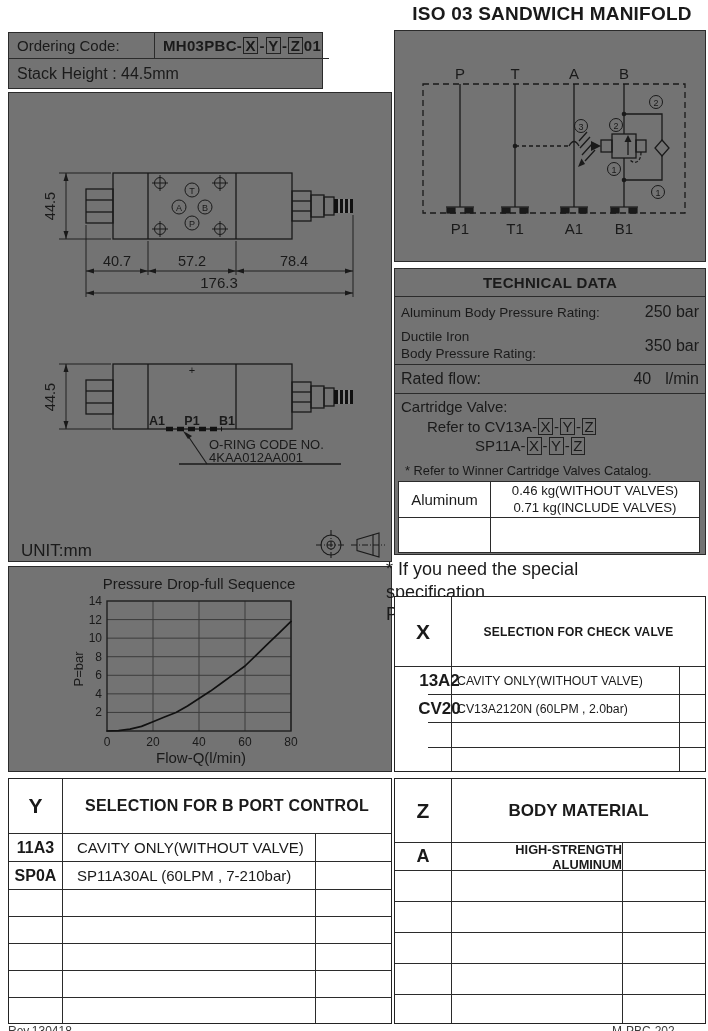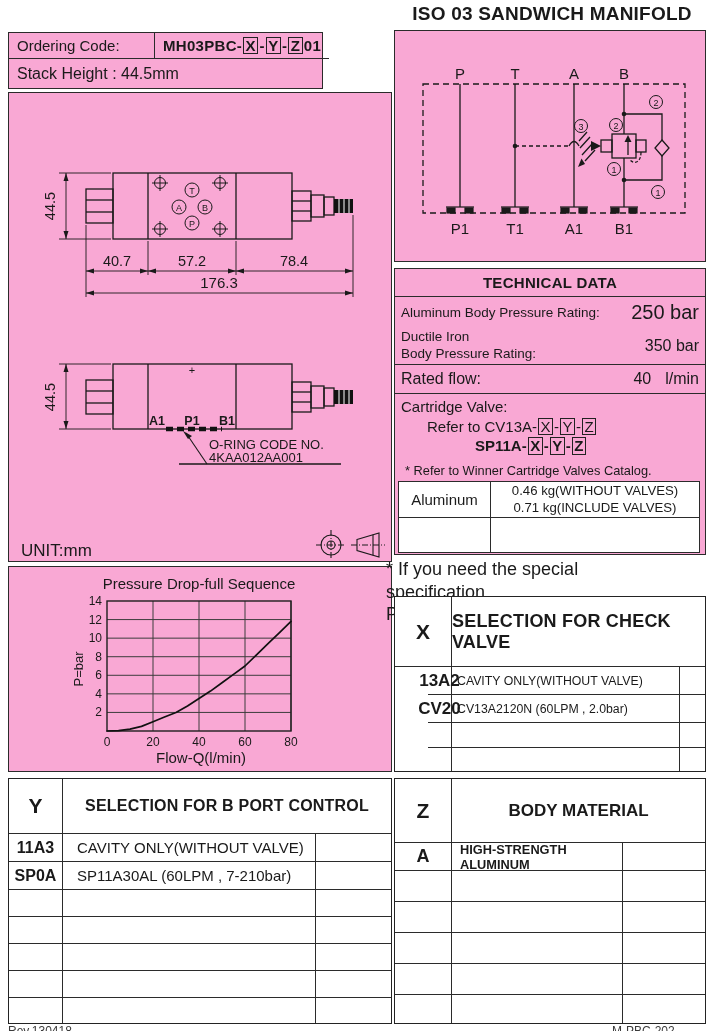"Ordering Code:" .box { background: #f9a8d4 -> #737373 }
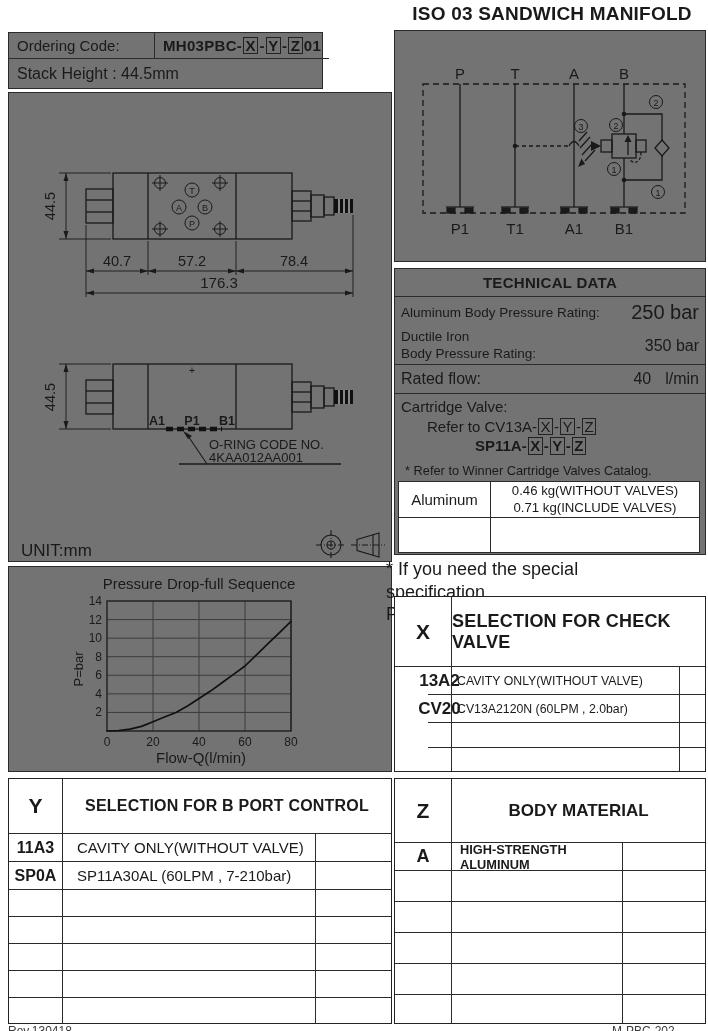"250 bar" #tech-r1 .val { font-size: 20px -> 16px }
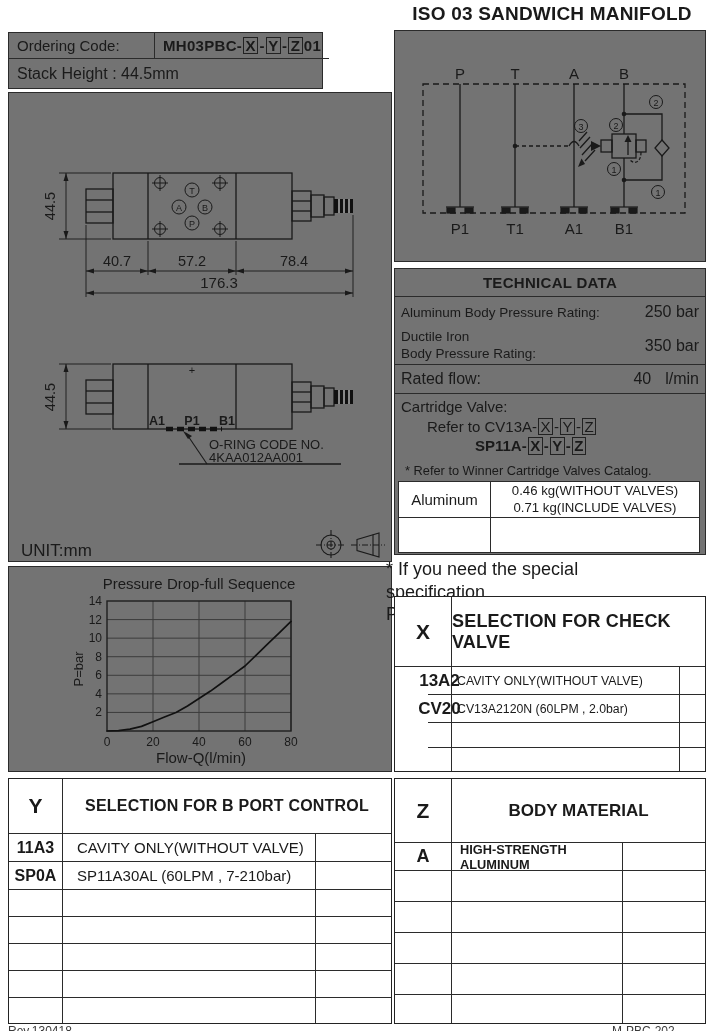"SP11A- X - Y -" #cartridge .ind2 { font-weight: bold -> none }
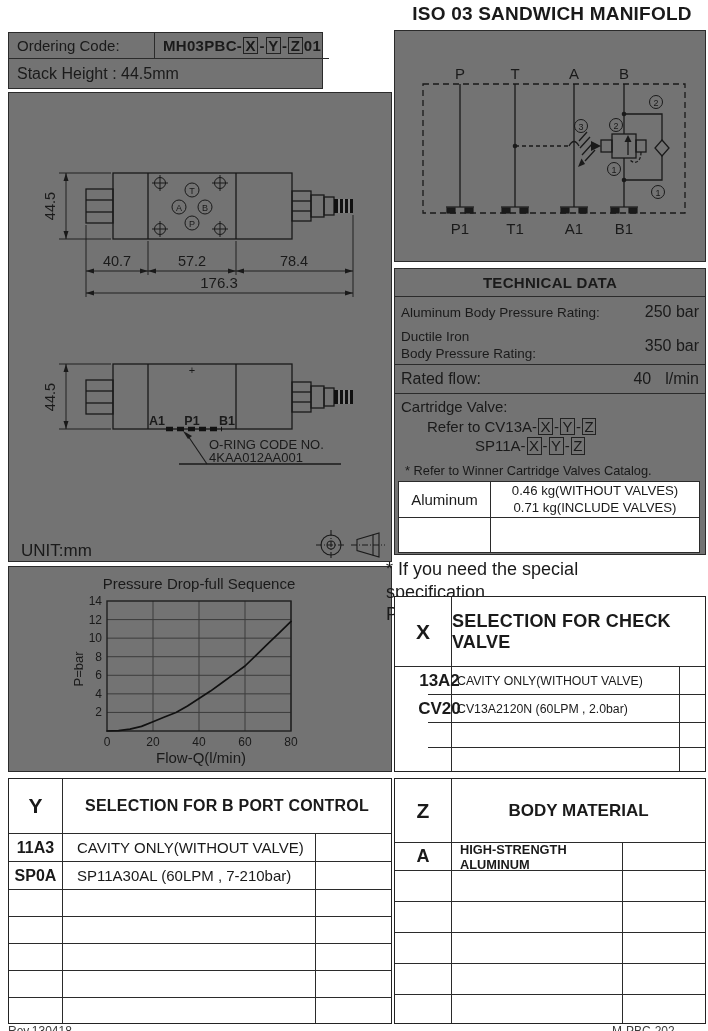"SELECTION FOR CHECK VALVE" #x-table .hdr-title { font-size: 18px -> 12px }
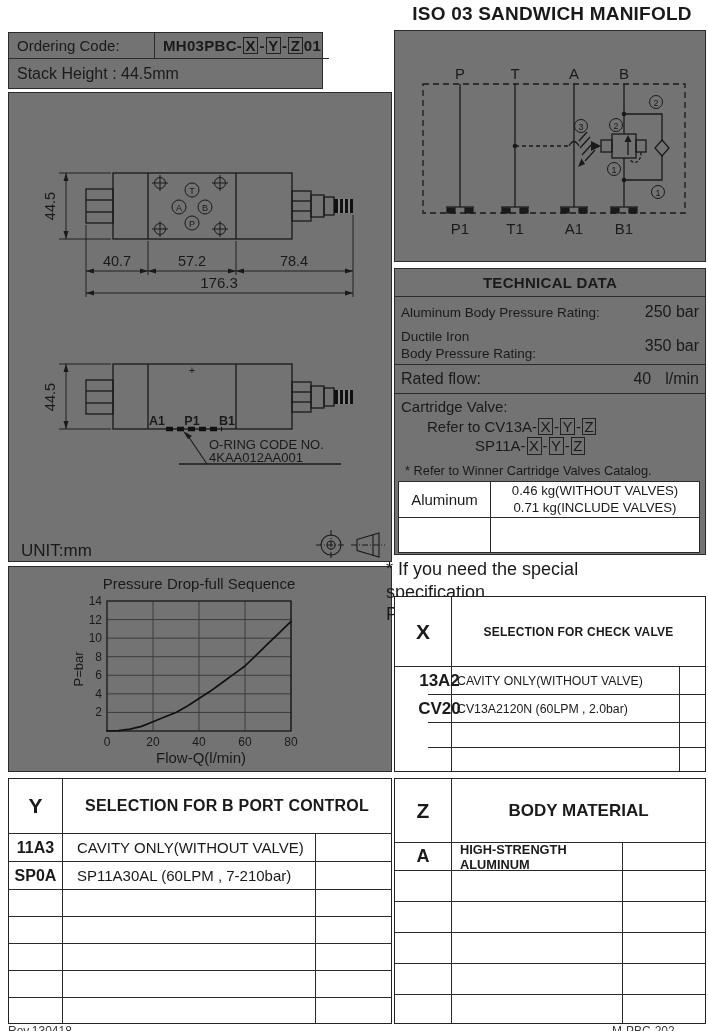"HIGH-STRENGTH ALUMINUM" #z-table .desc { text-align: none -> right }
